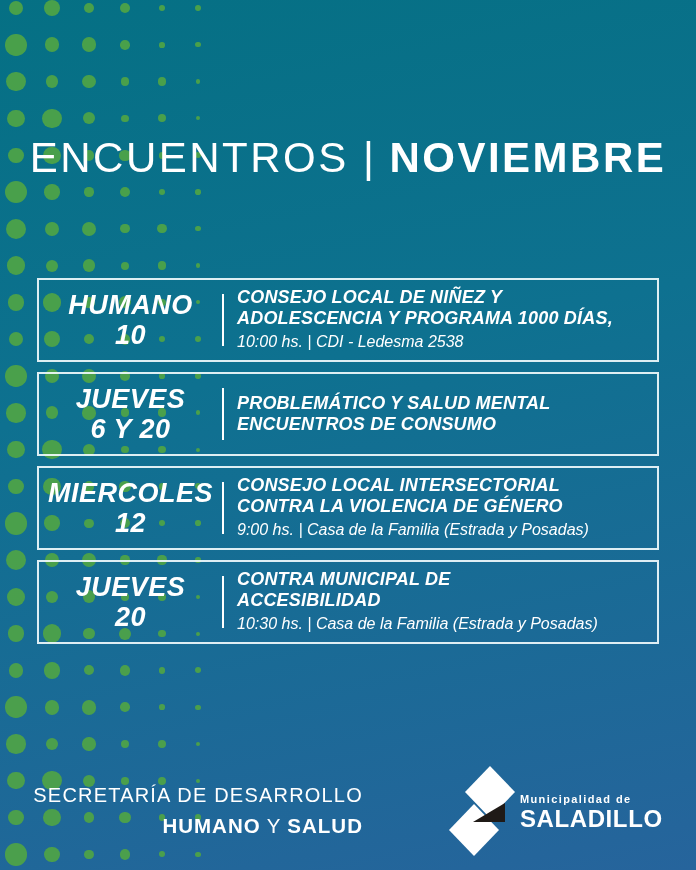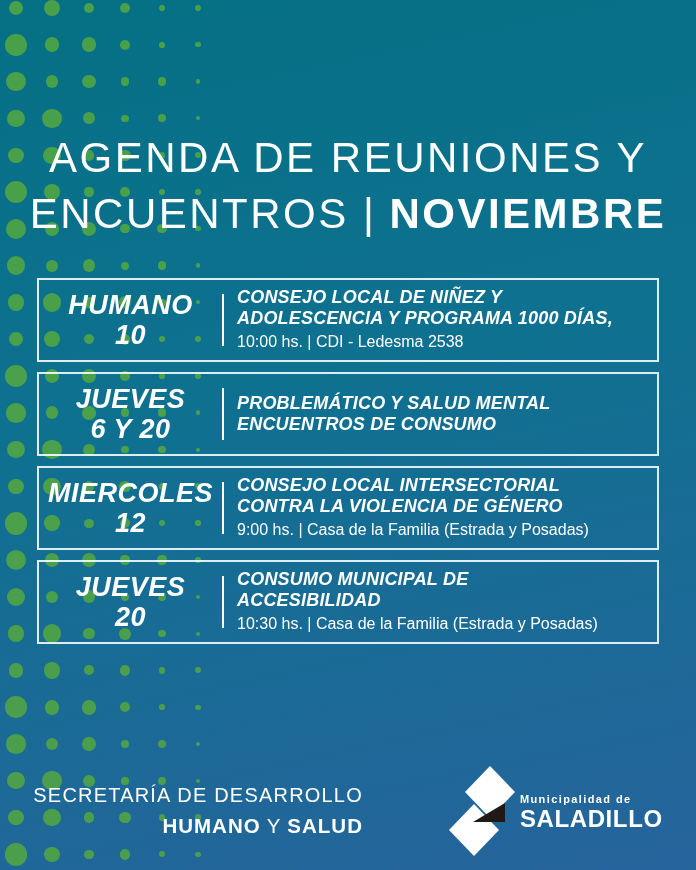"AGENDA DE REUNIONES Y" div { html: <div>AGENDA DE REUNIONES Y</div> -> none }
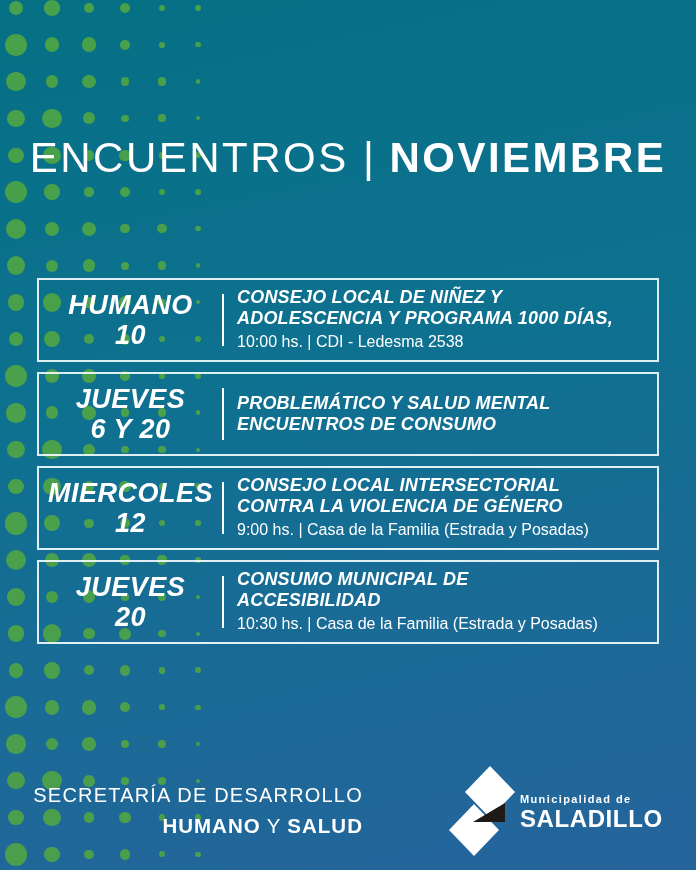"10:00 hs. | CDI -" .event-detail { font-style: none -> italic }
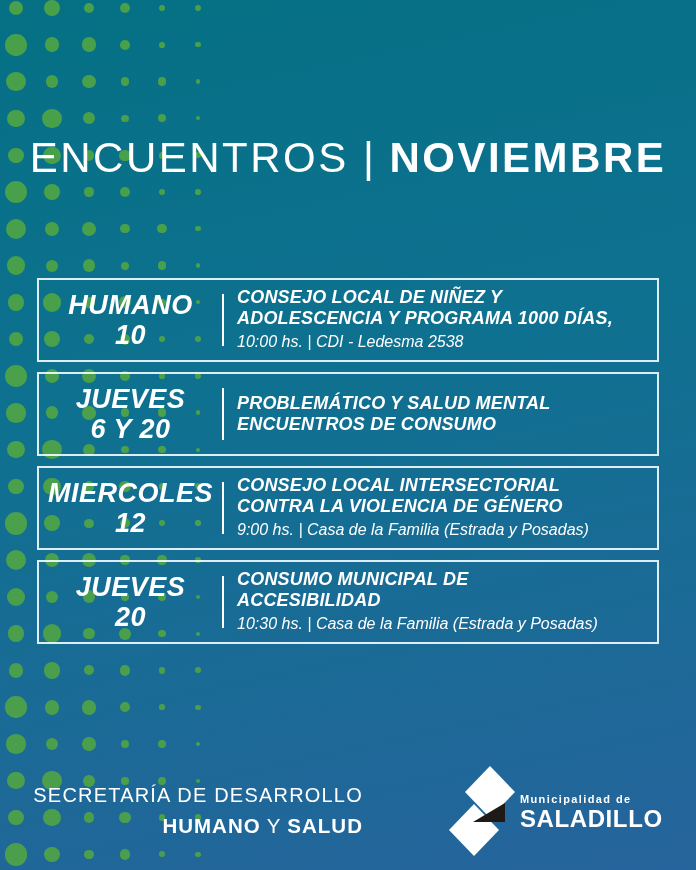"CONSUMO MUNICIPAL DE" div.event-line { text: CONSUMO -> CONTRA }
